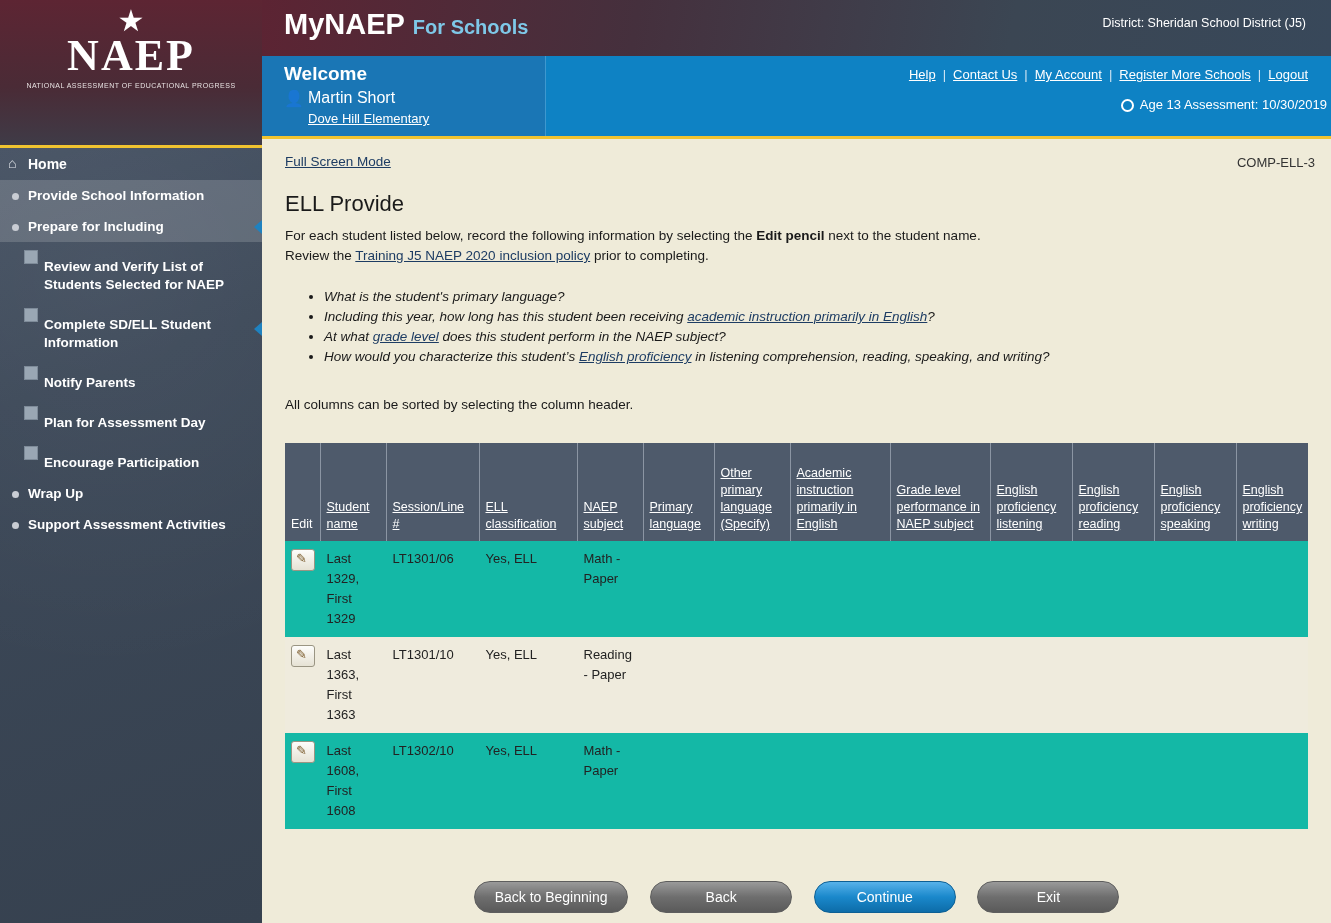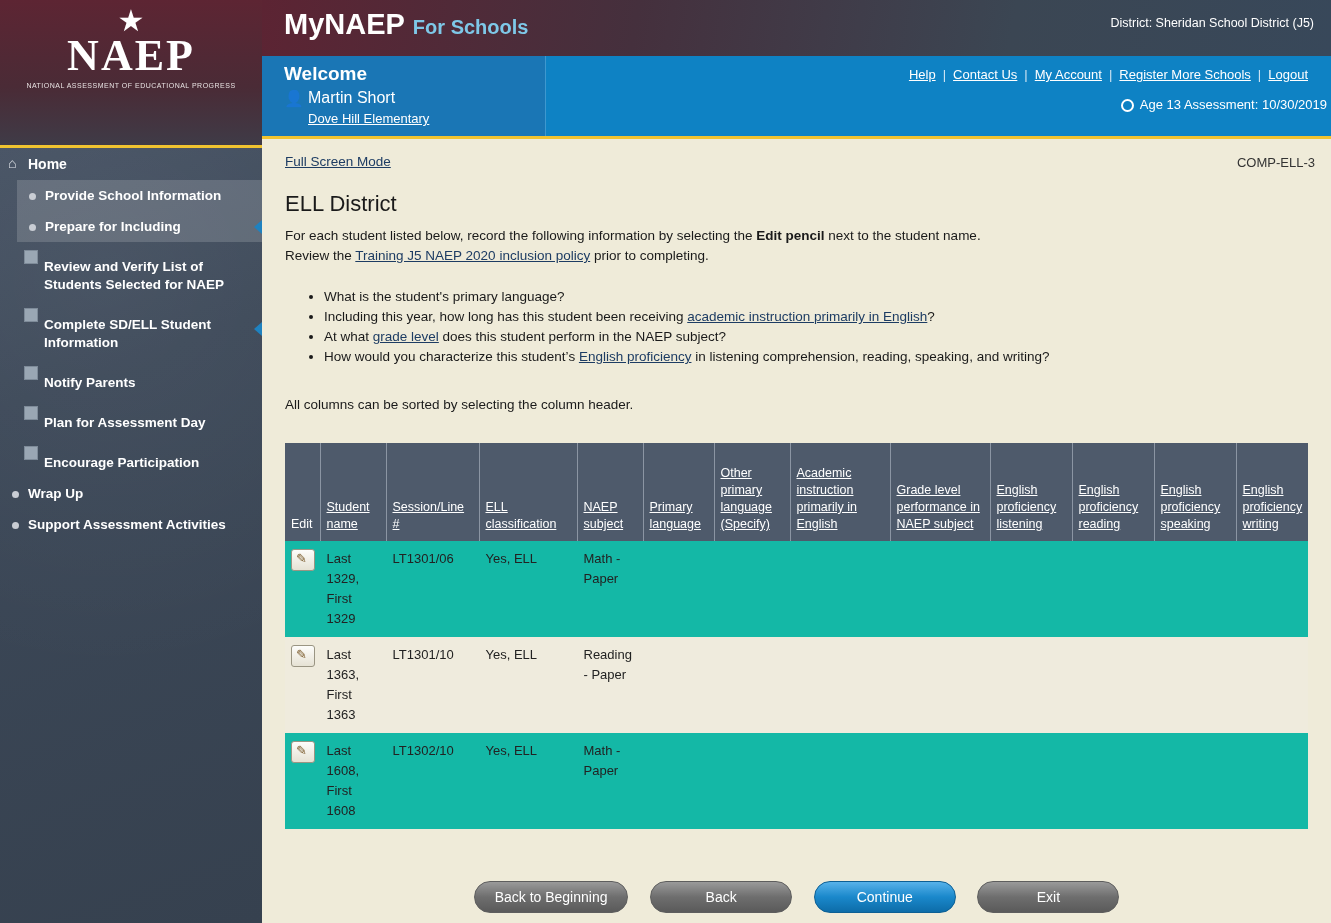"District: Sheridan School District (J5)" .district { right: 17px -> 25px }
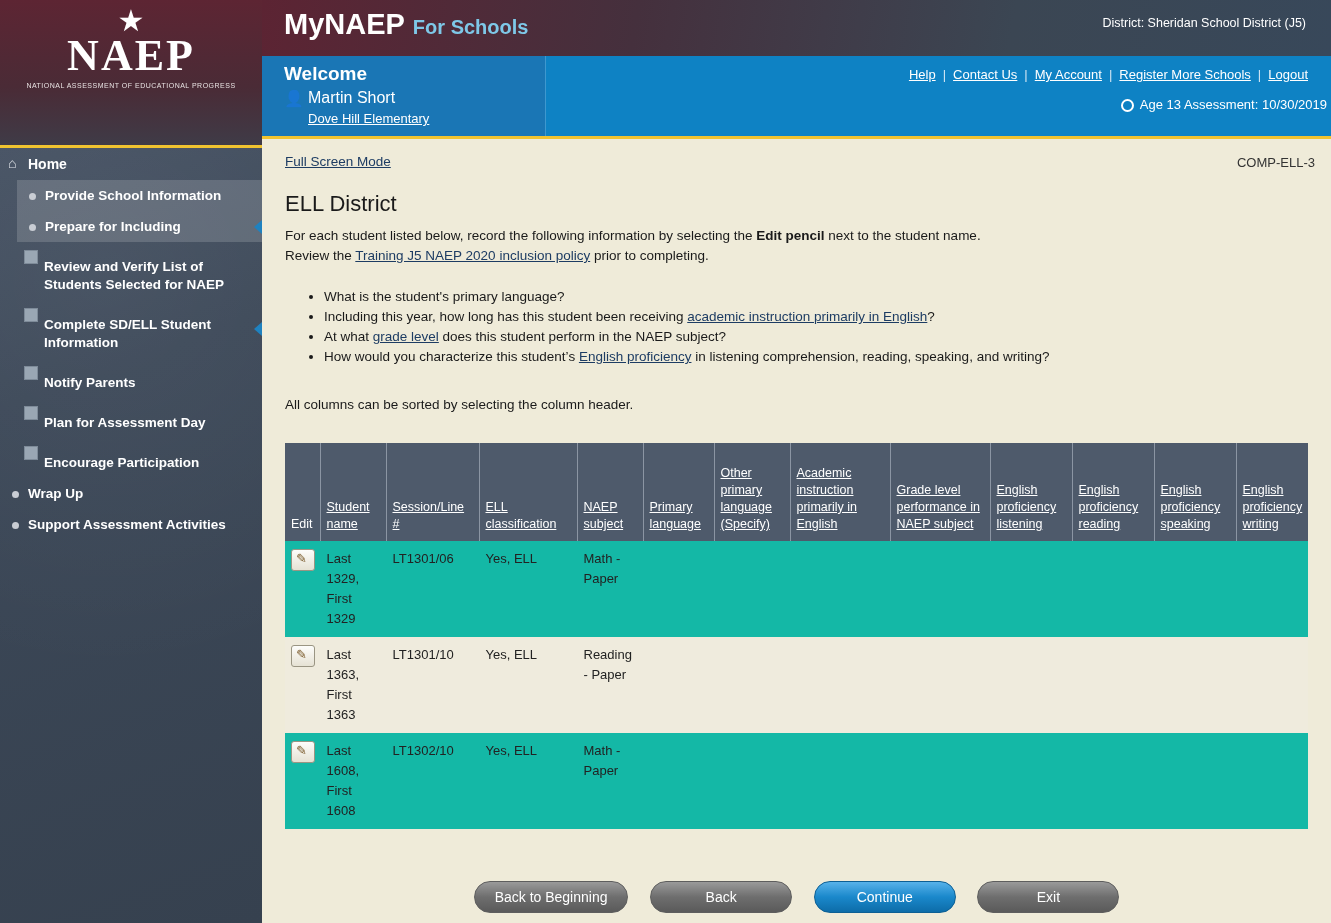"Provide School Information" .nav-item.active { margin-left: 17px -> none }
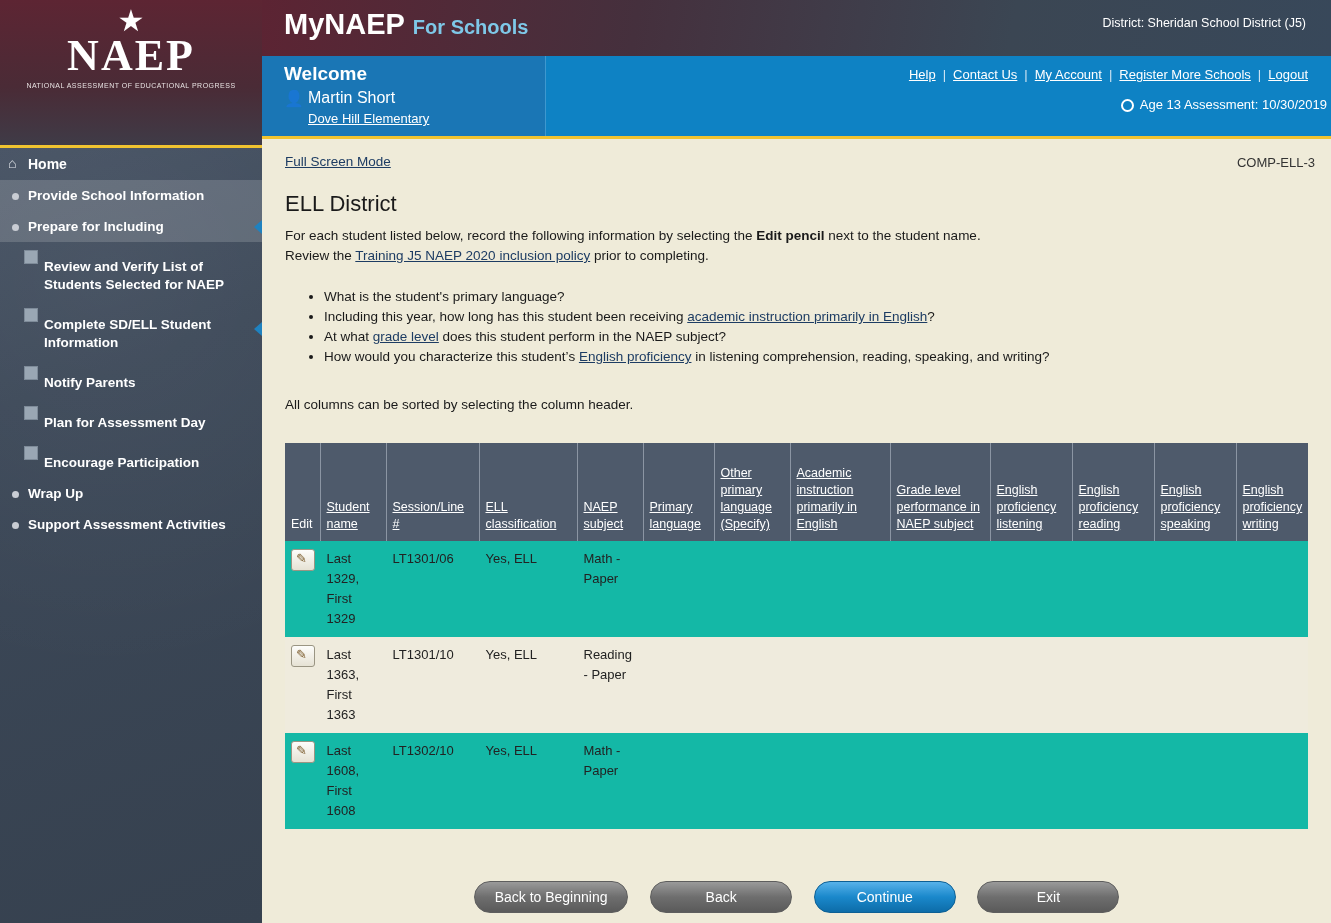"ELL District" div.page-title { text: District -> Provide }
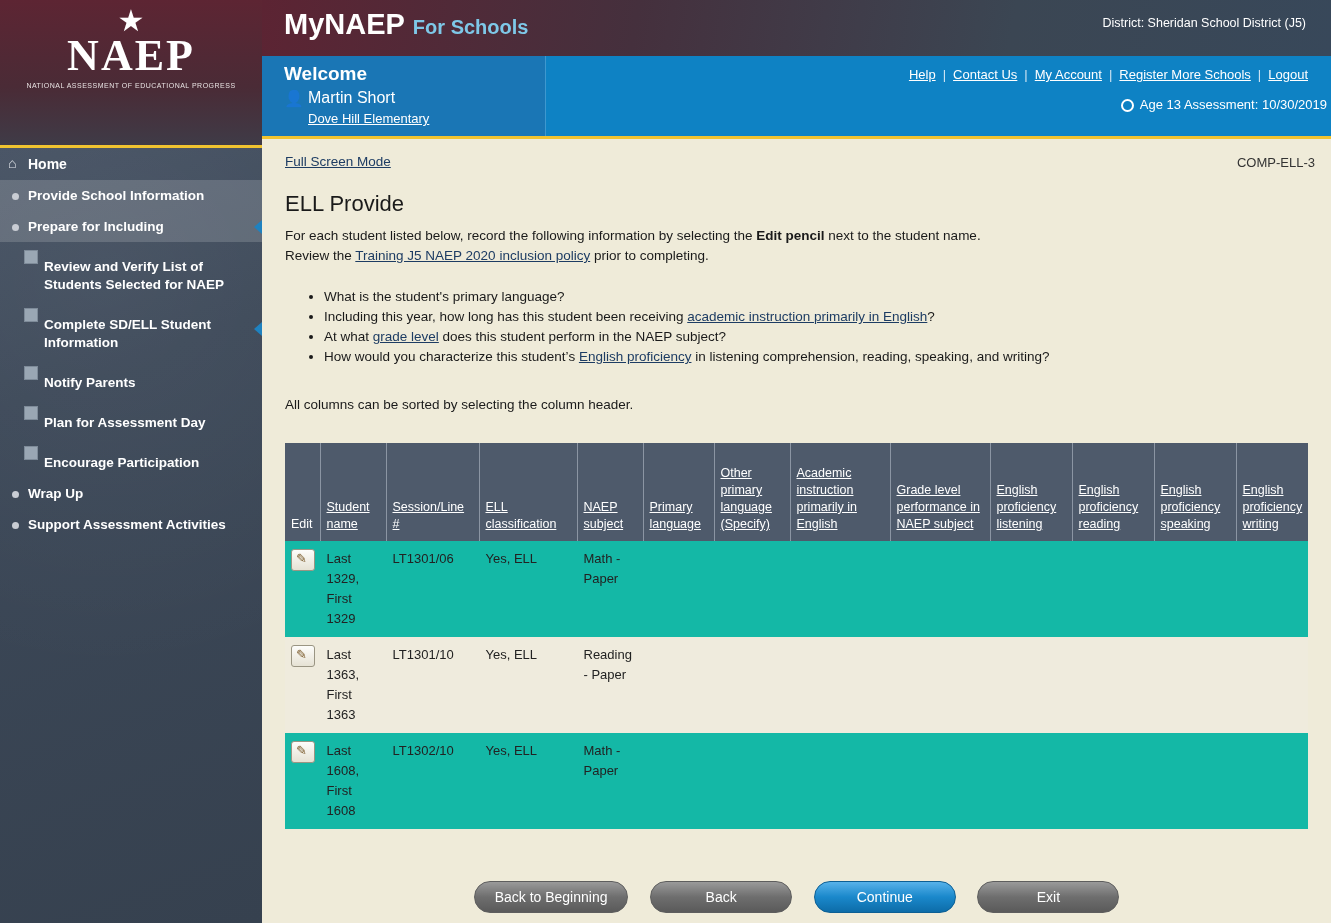"What is the student's primary" ul.questions li { font-style: none -> italic }
